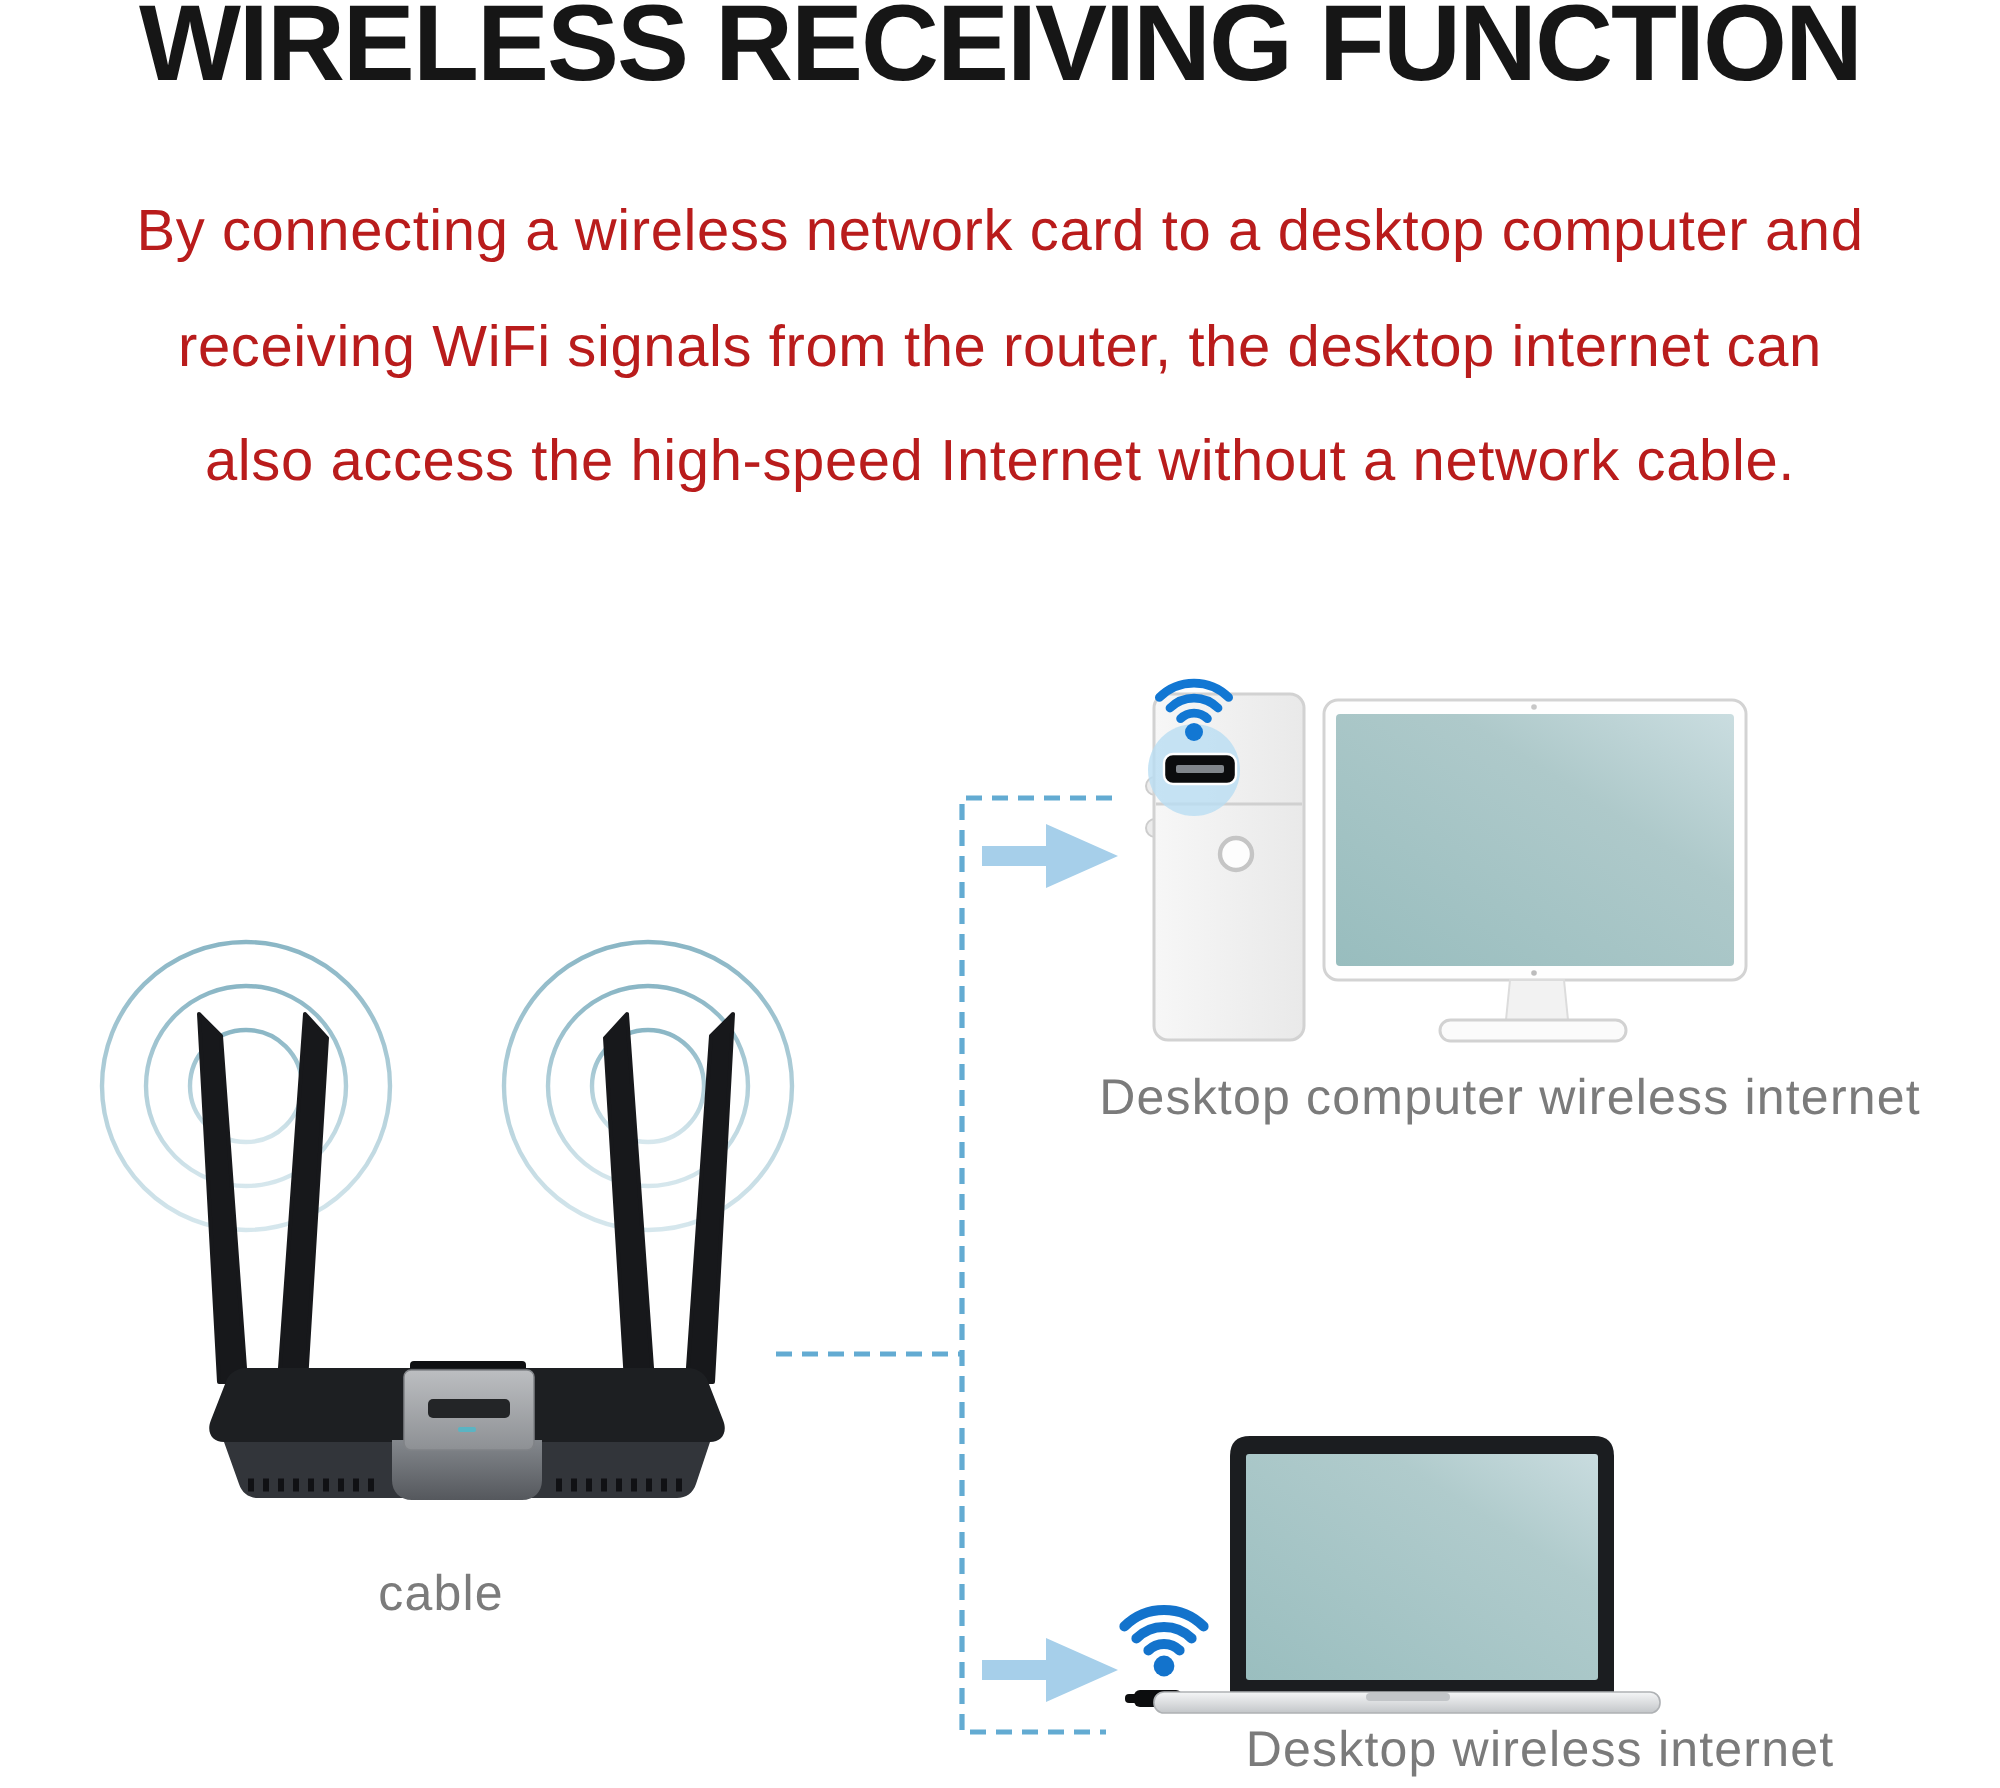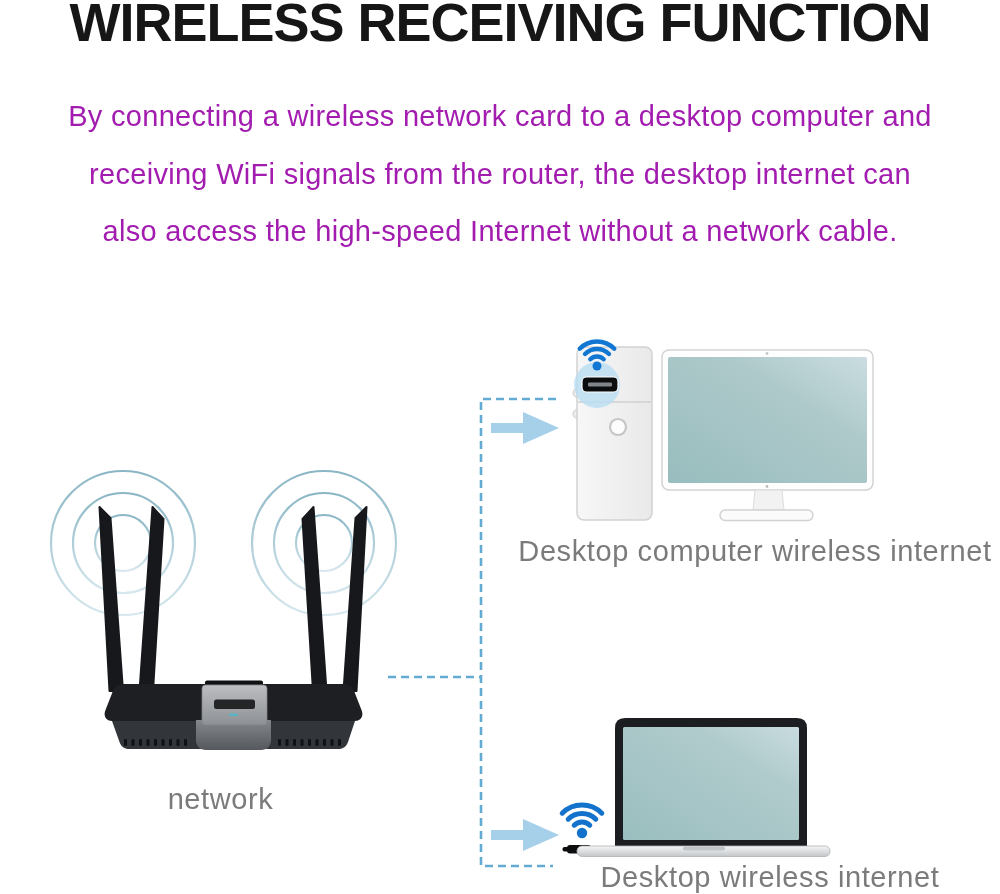"By connecting a wireless network" .desc { color: #a21caf -> #b91c1c }
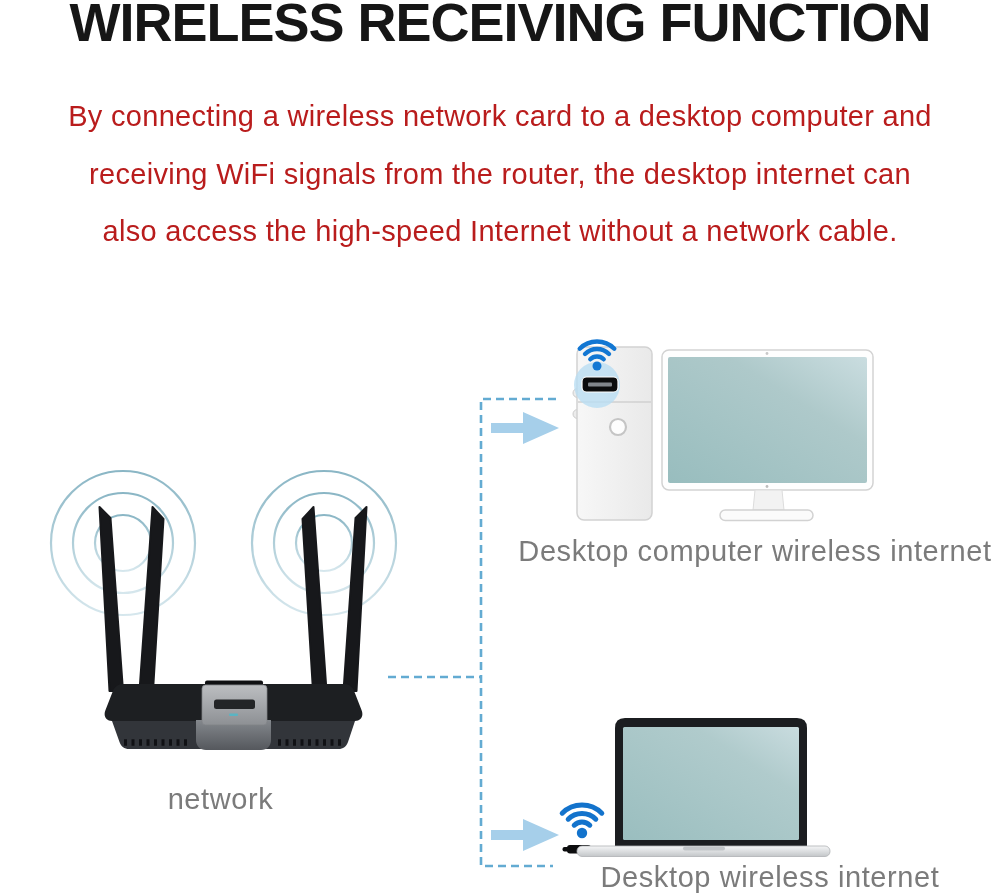"Desktop computer wireless internet" .dev-label { font-size: 29px -> 25px }
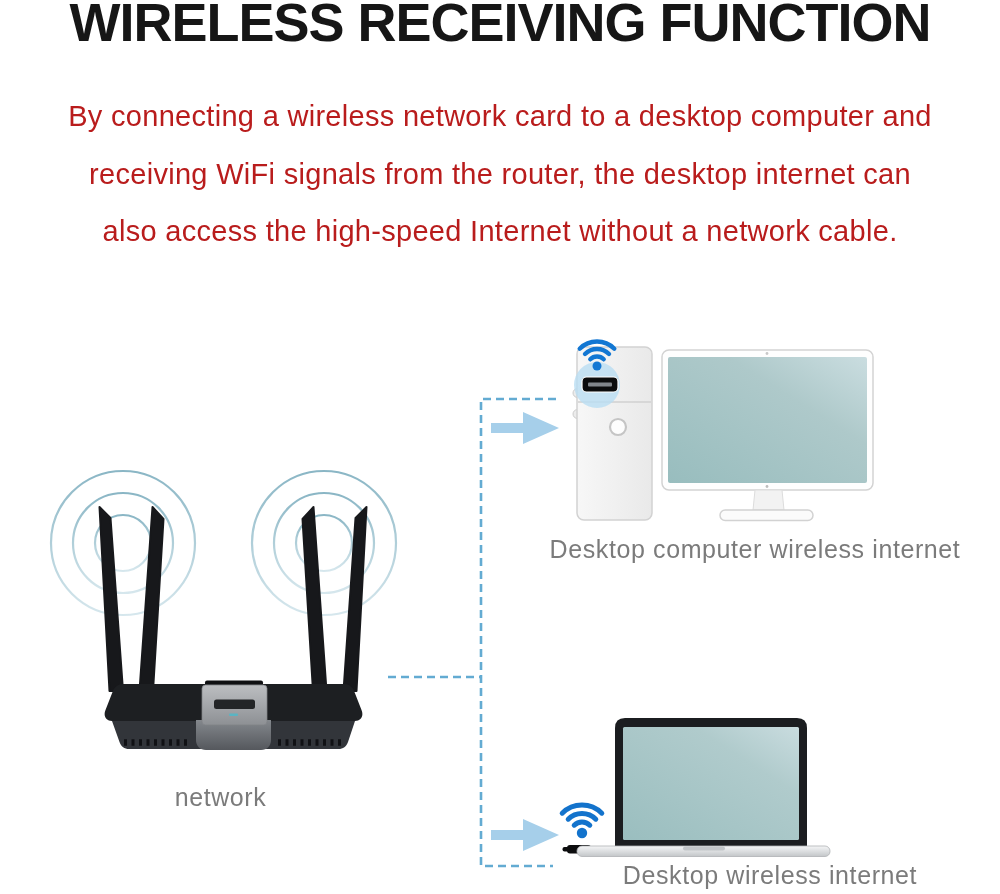"network" div.dev-label { text: network -> cable }
